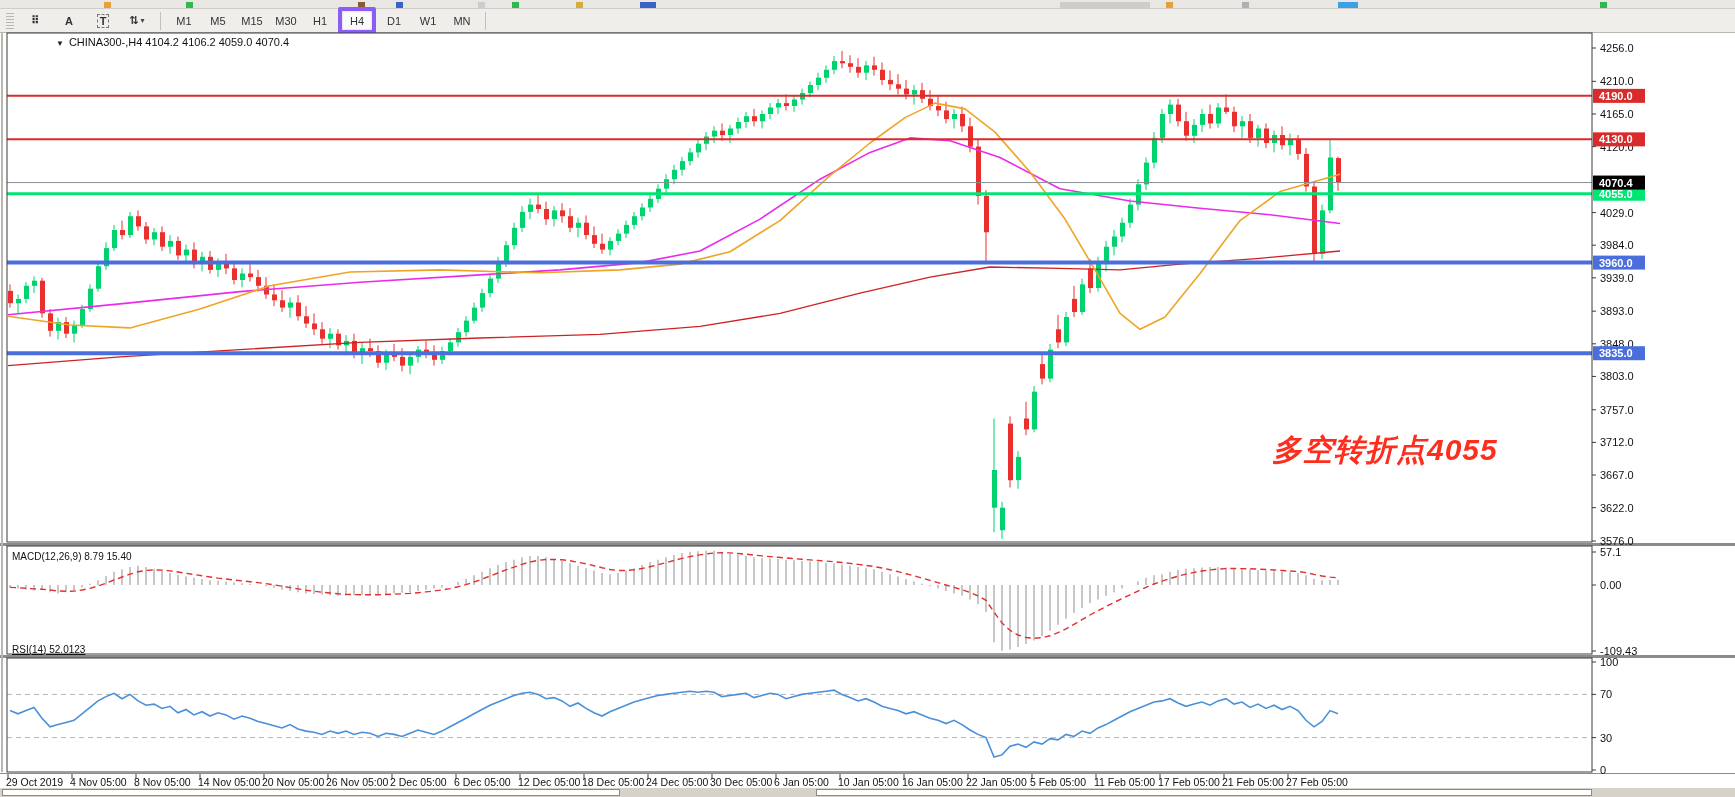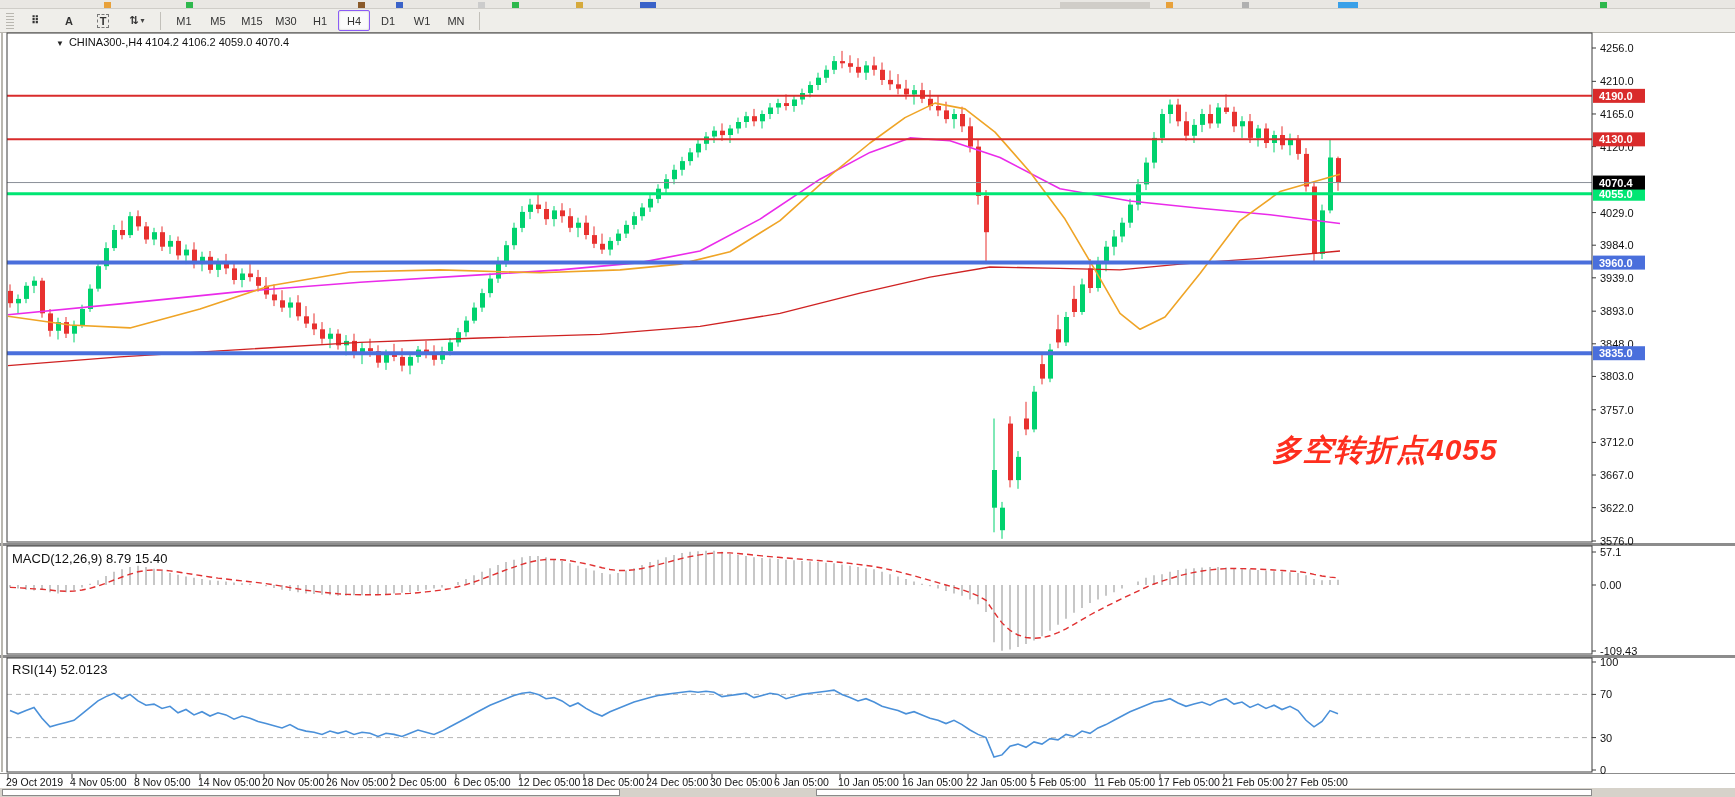"H4" .tool-btn.active { border: 1px solid #8b5cf6 -> 4px solid #8b5cf6 }
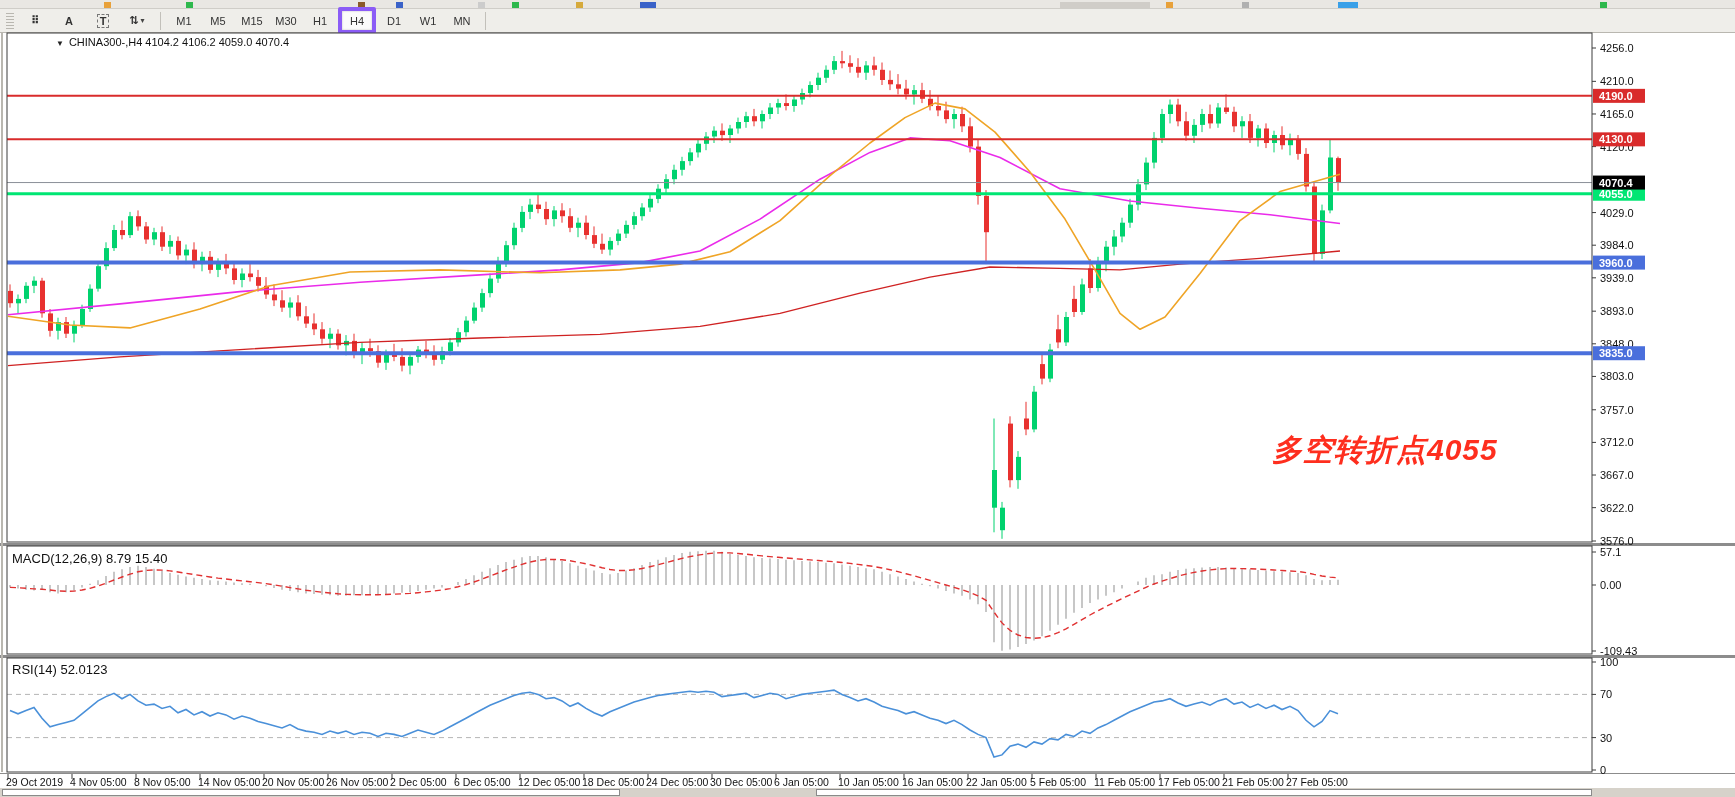"MACD(12,26,9) 8.79 15.40" .ind-label { font-size: 13px -> 10px }
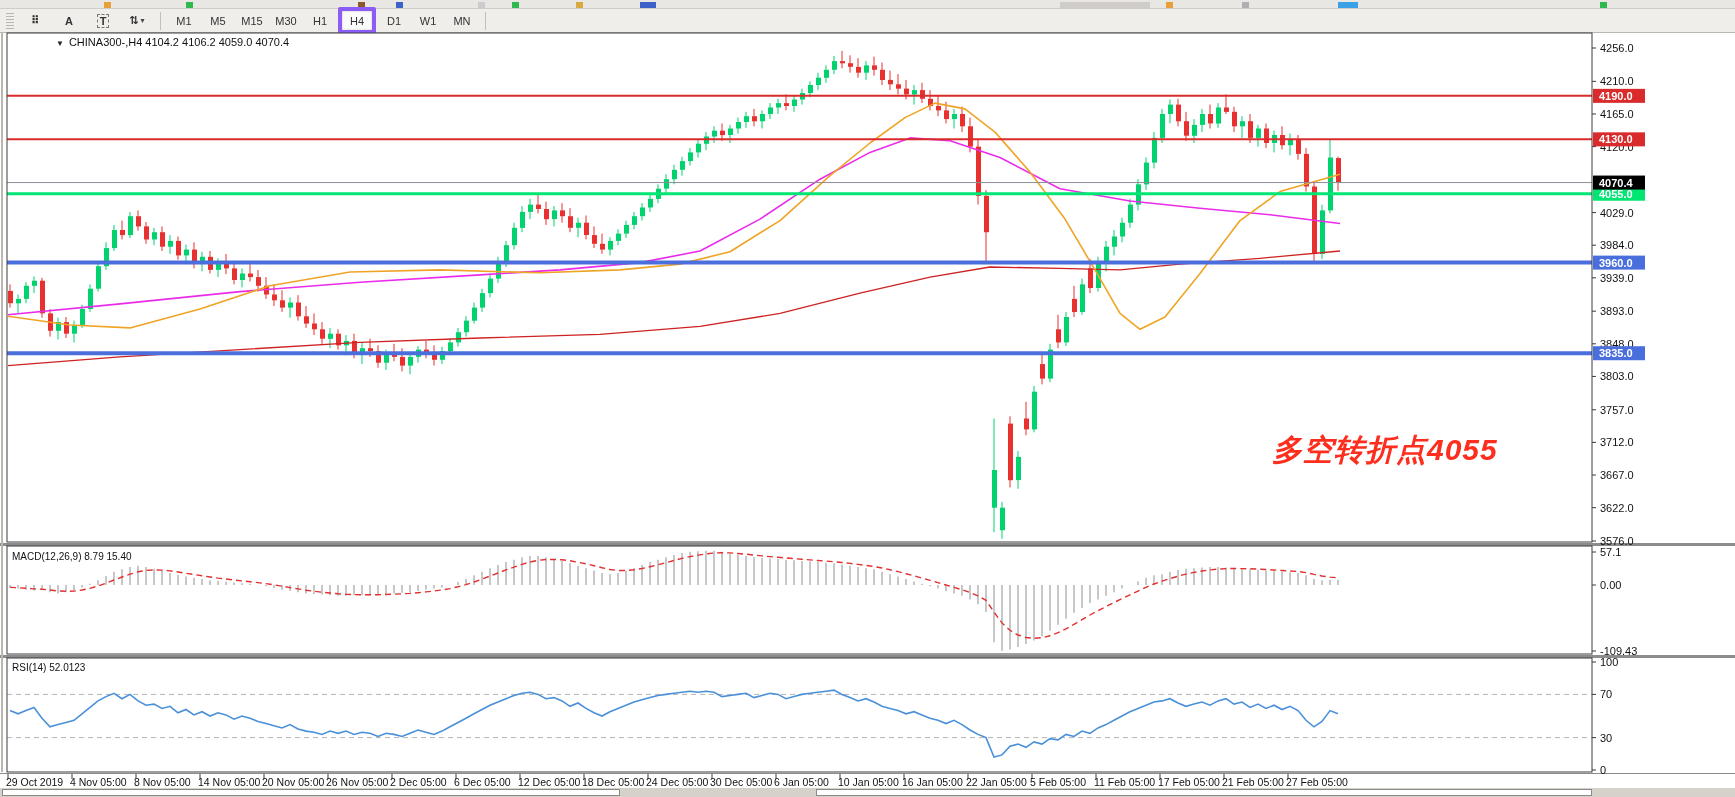"RSI(14) 52.0123" div.ind-label { text-decoration: none -> underline; top: 662px -> 644px }
